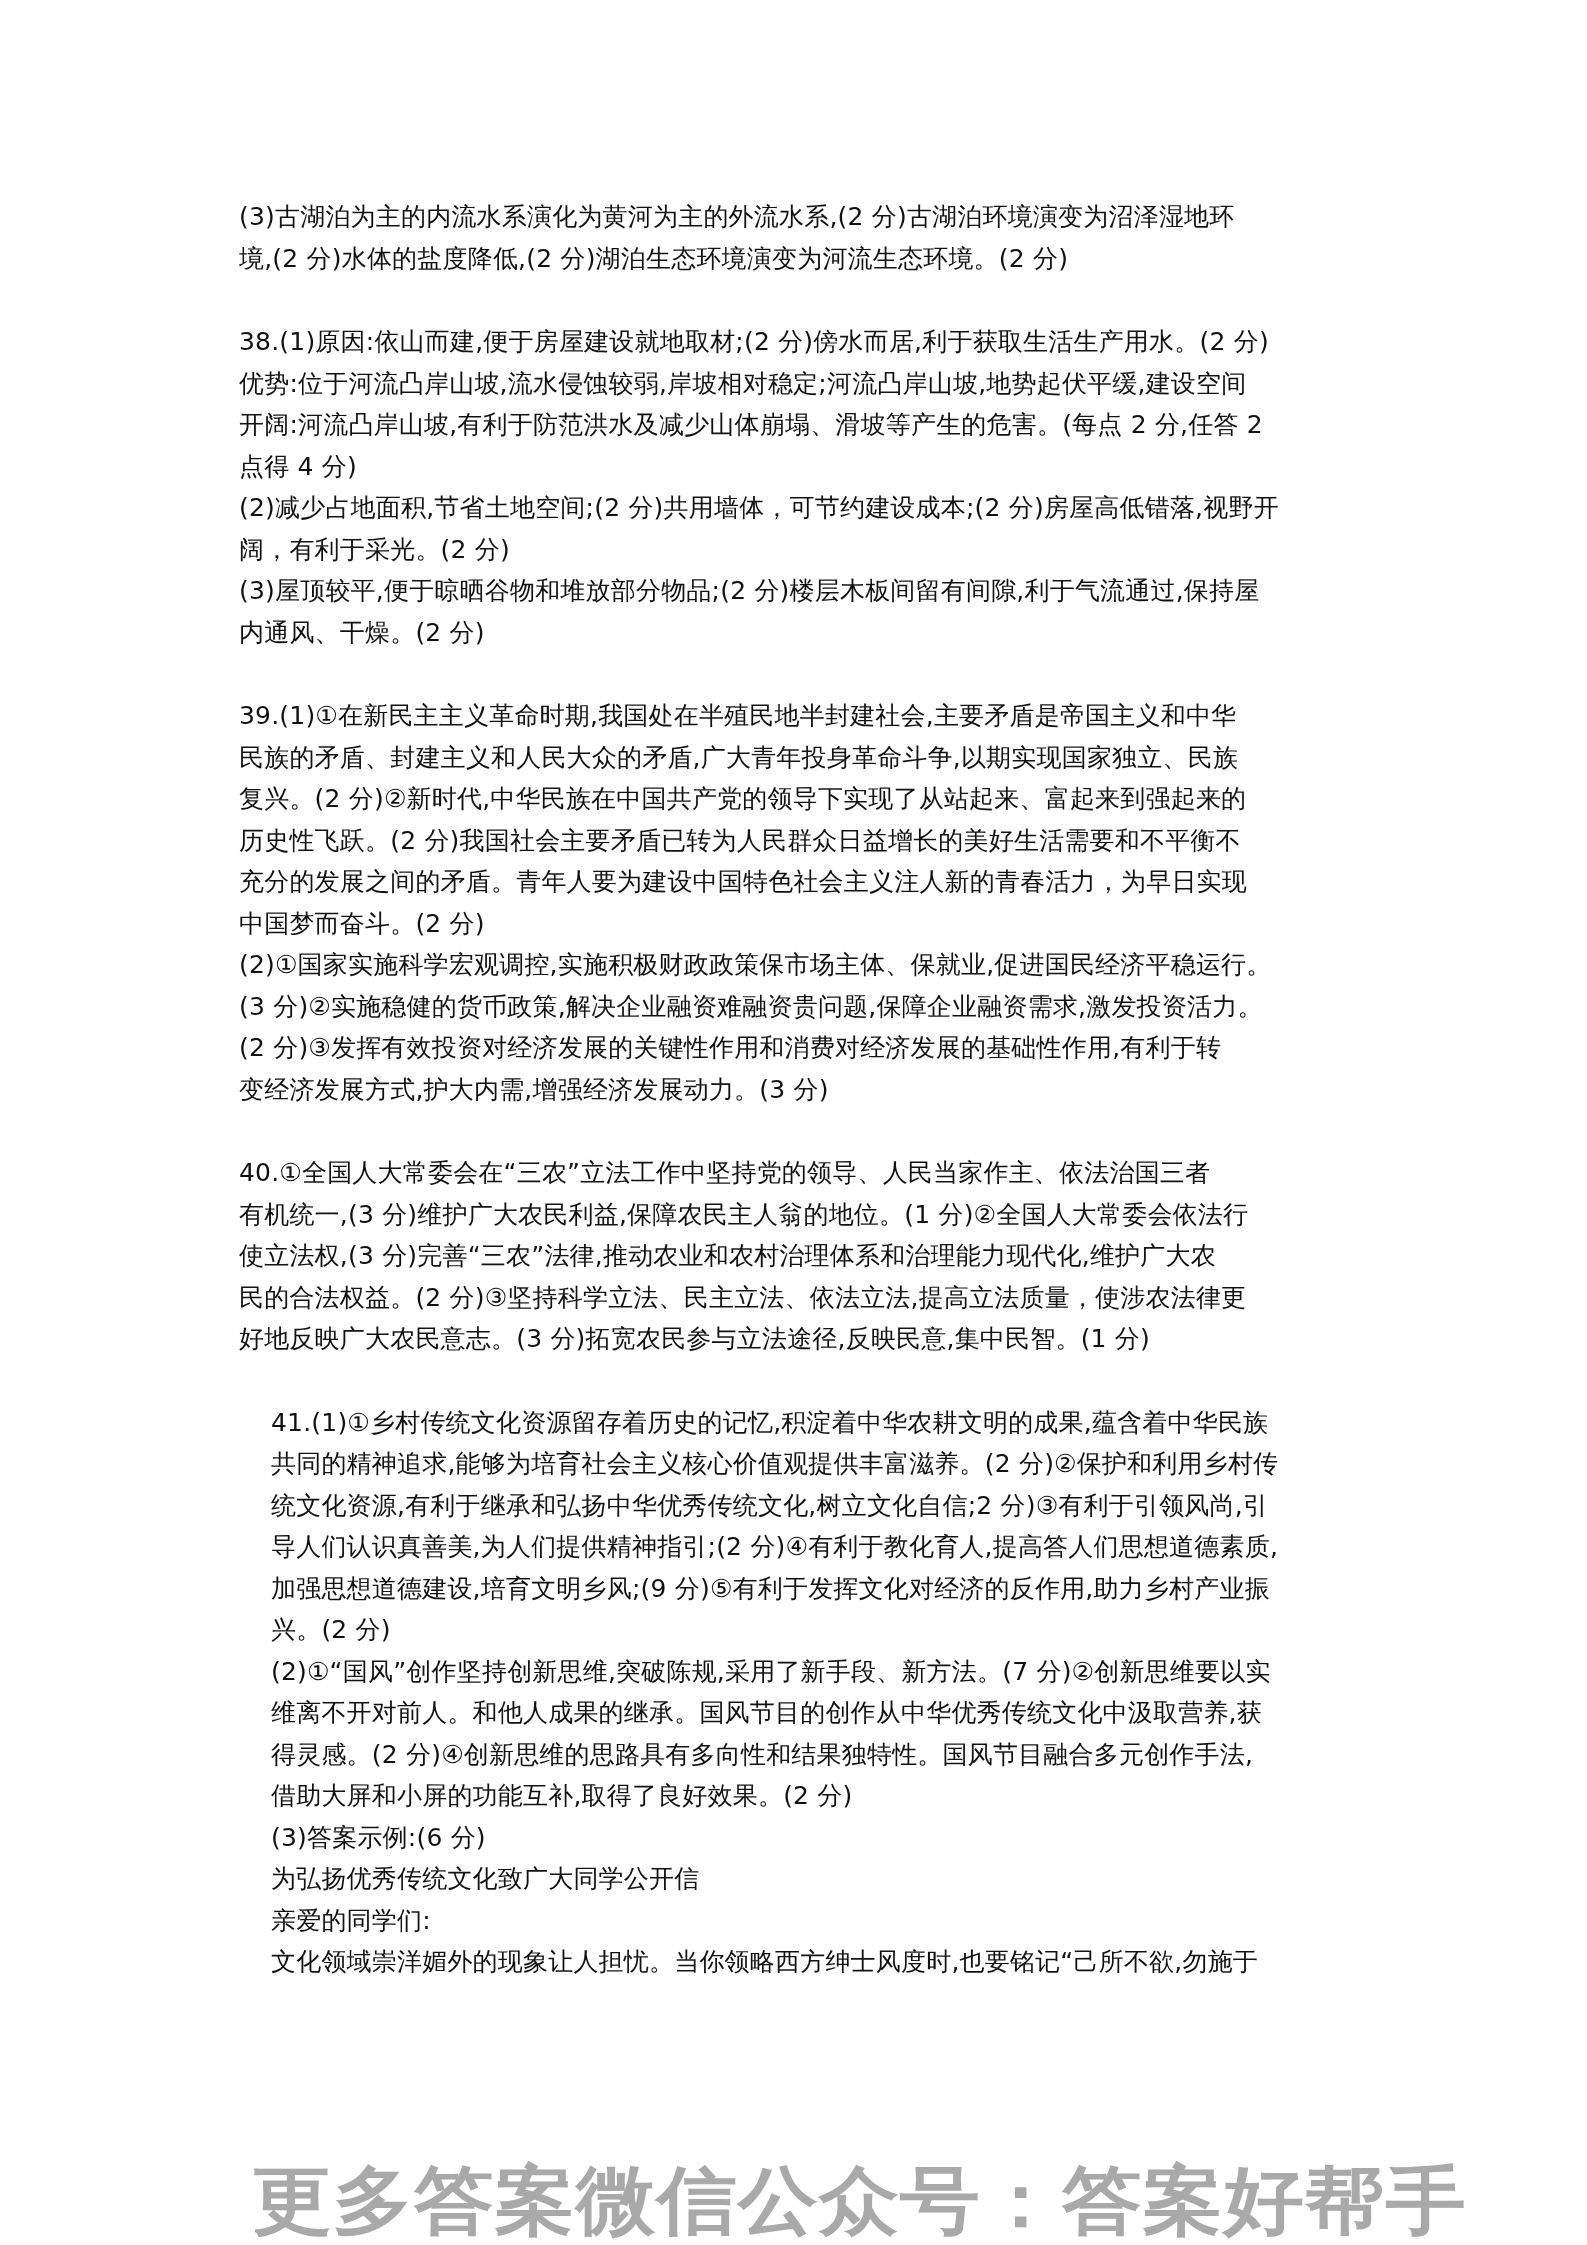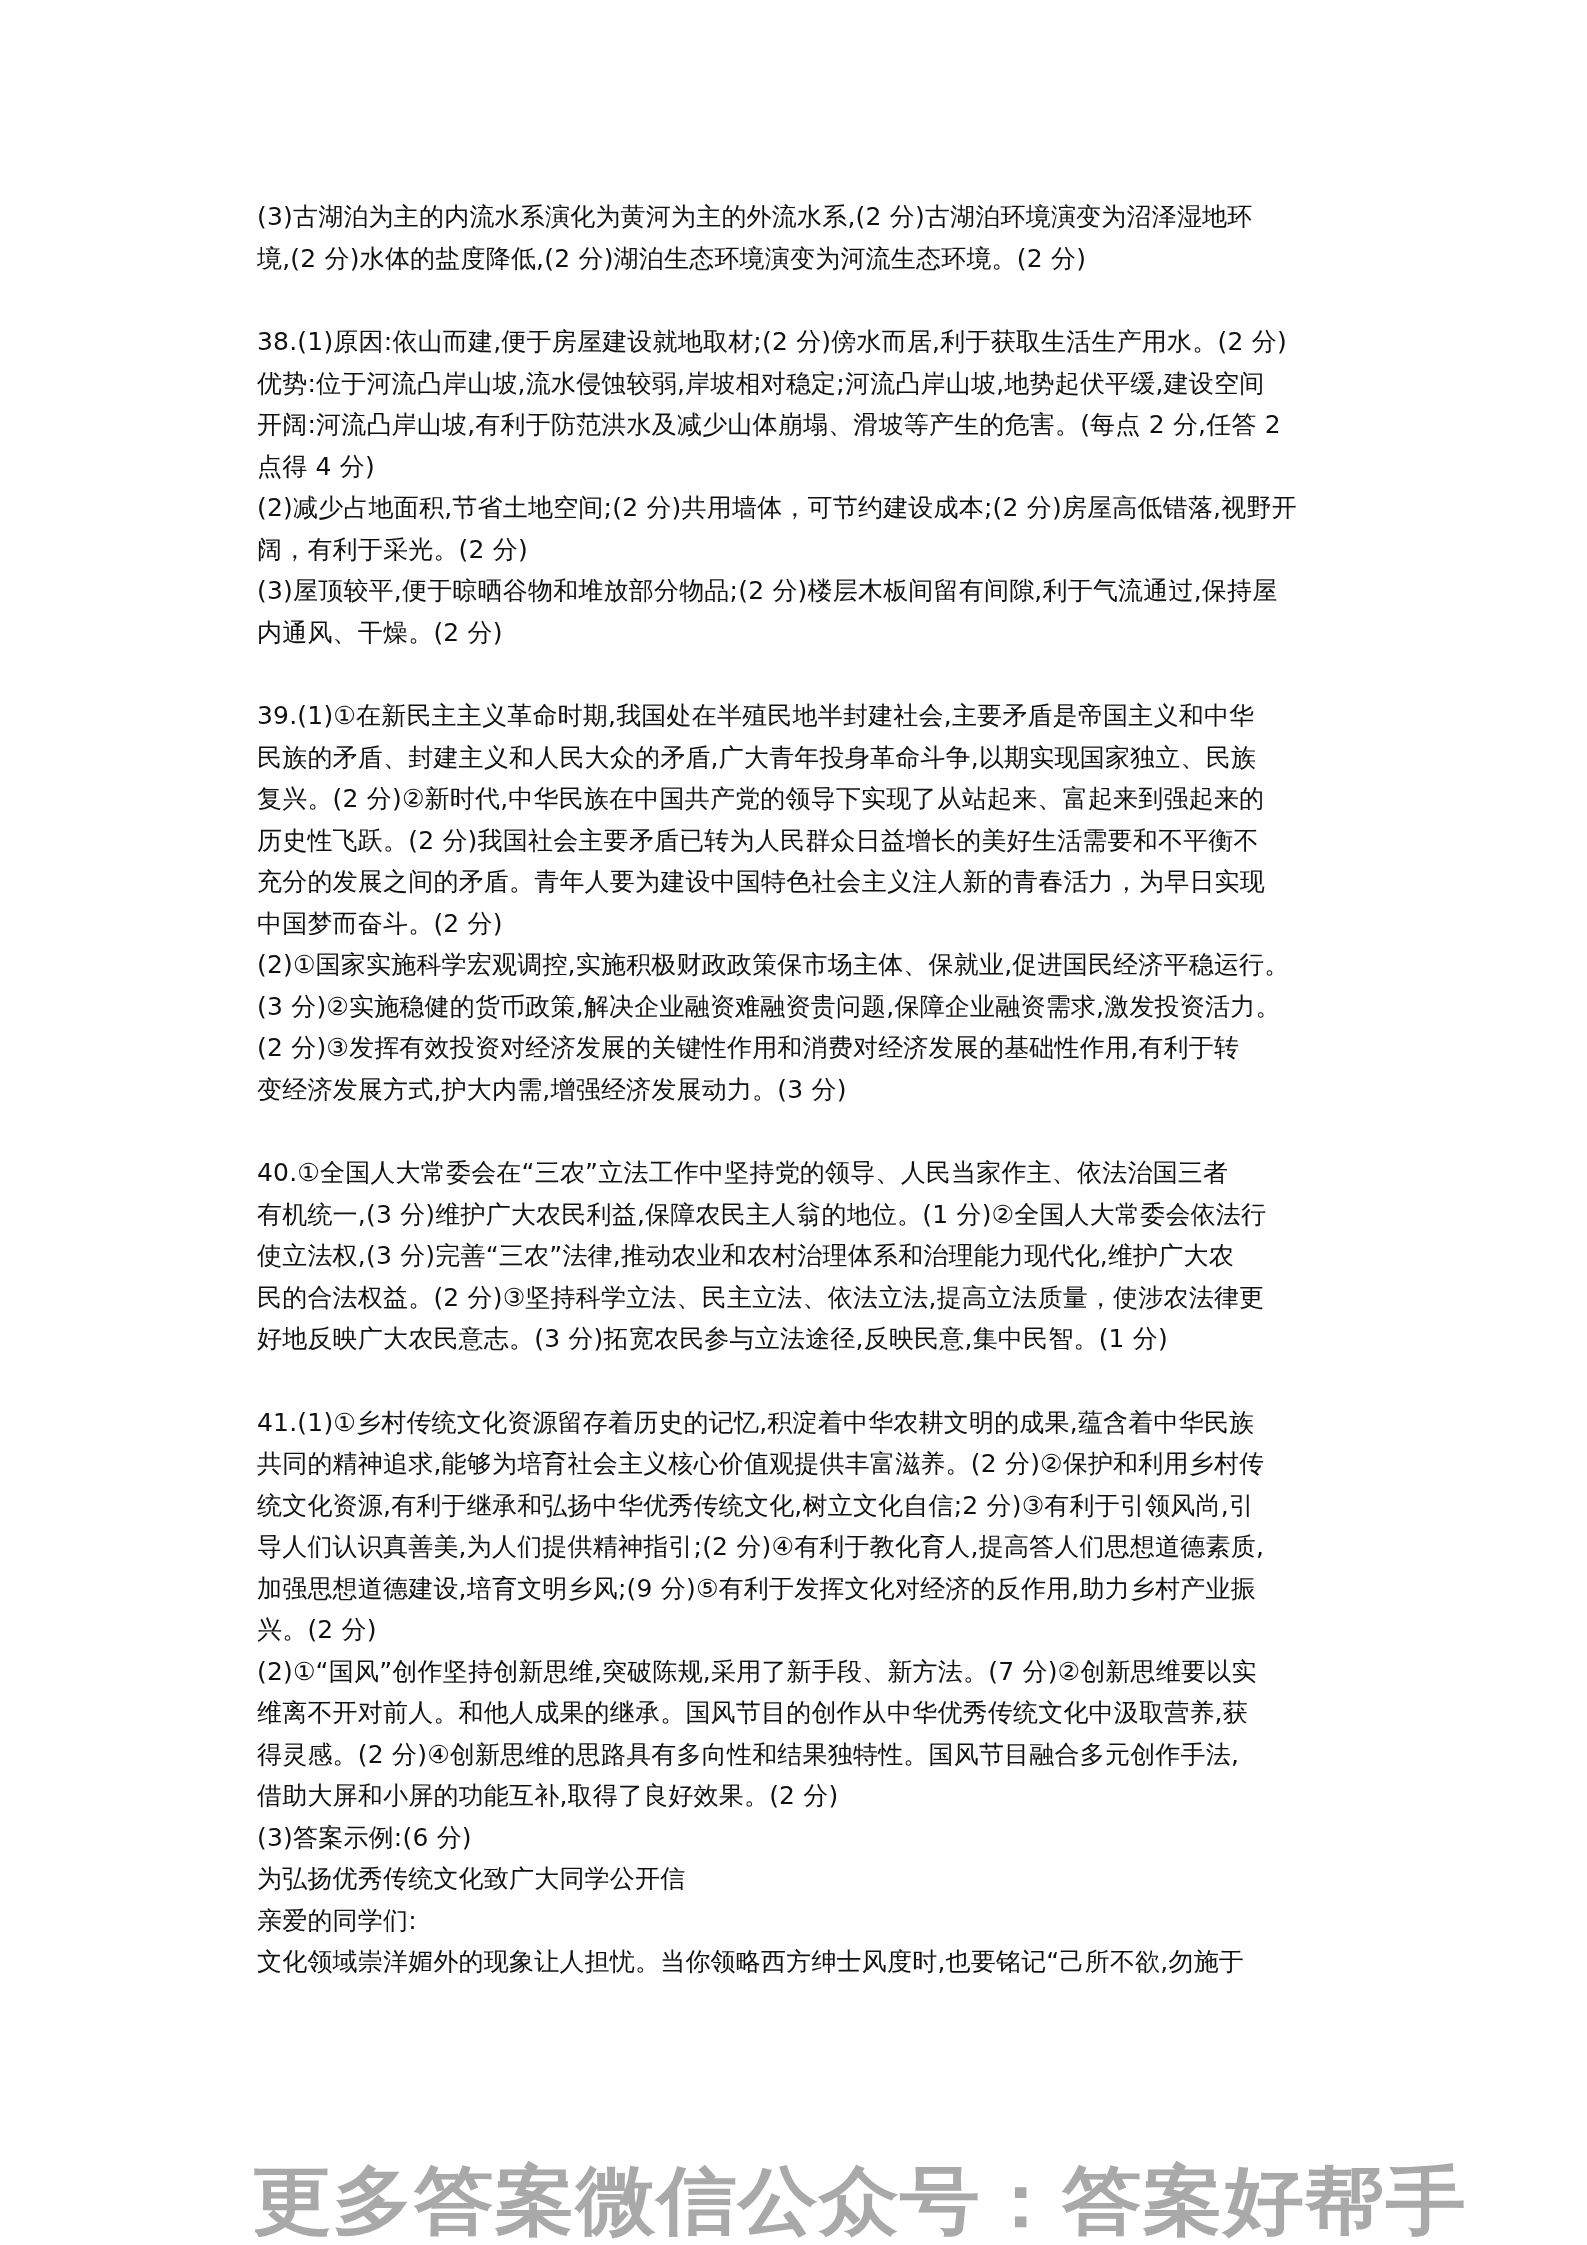"(3)古湖泊为主的内流水系演化为黄河为主的外流水系,(2" .page { left: 257px -> 239px }
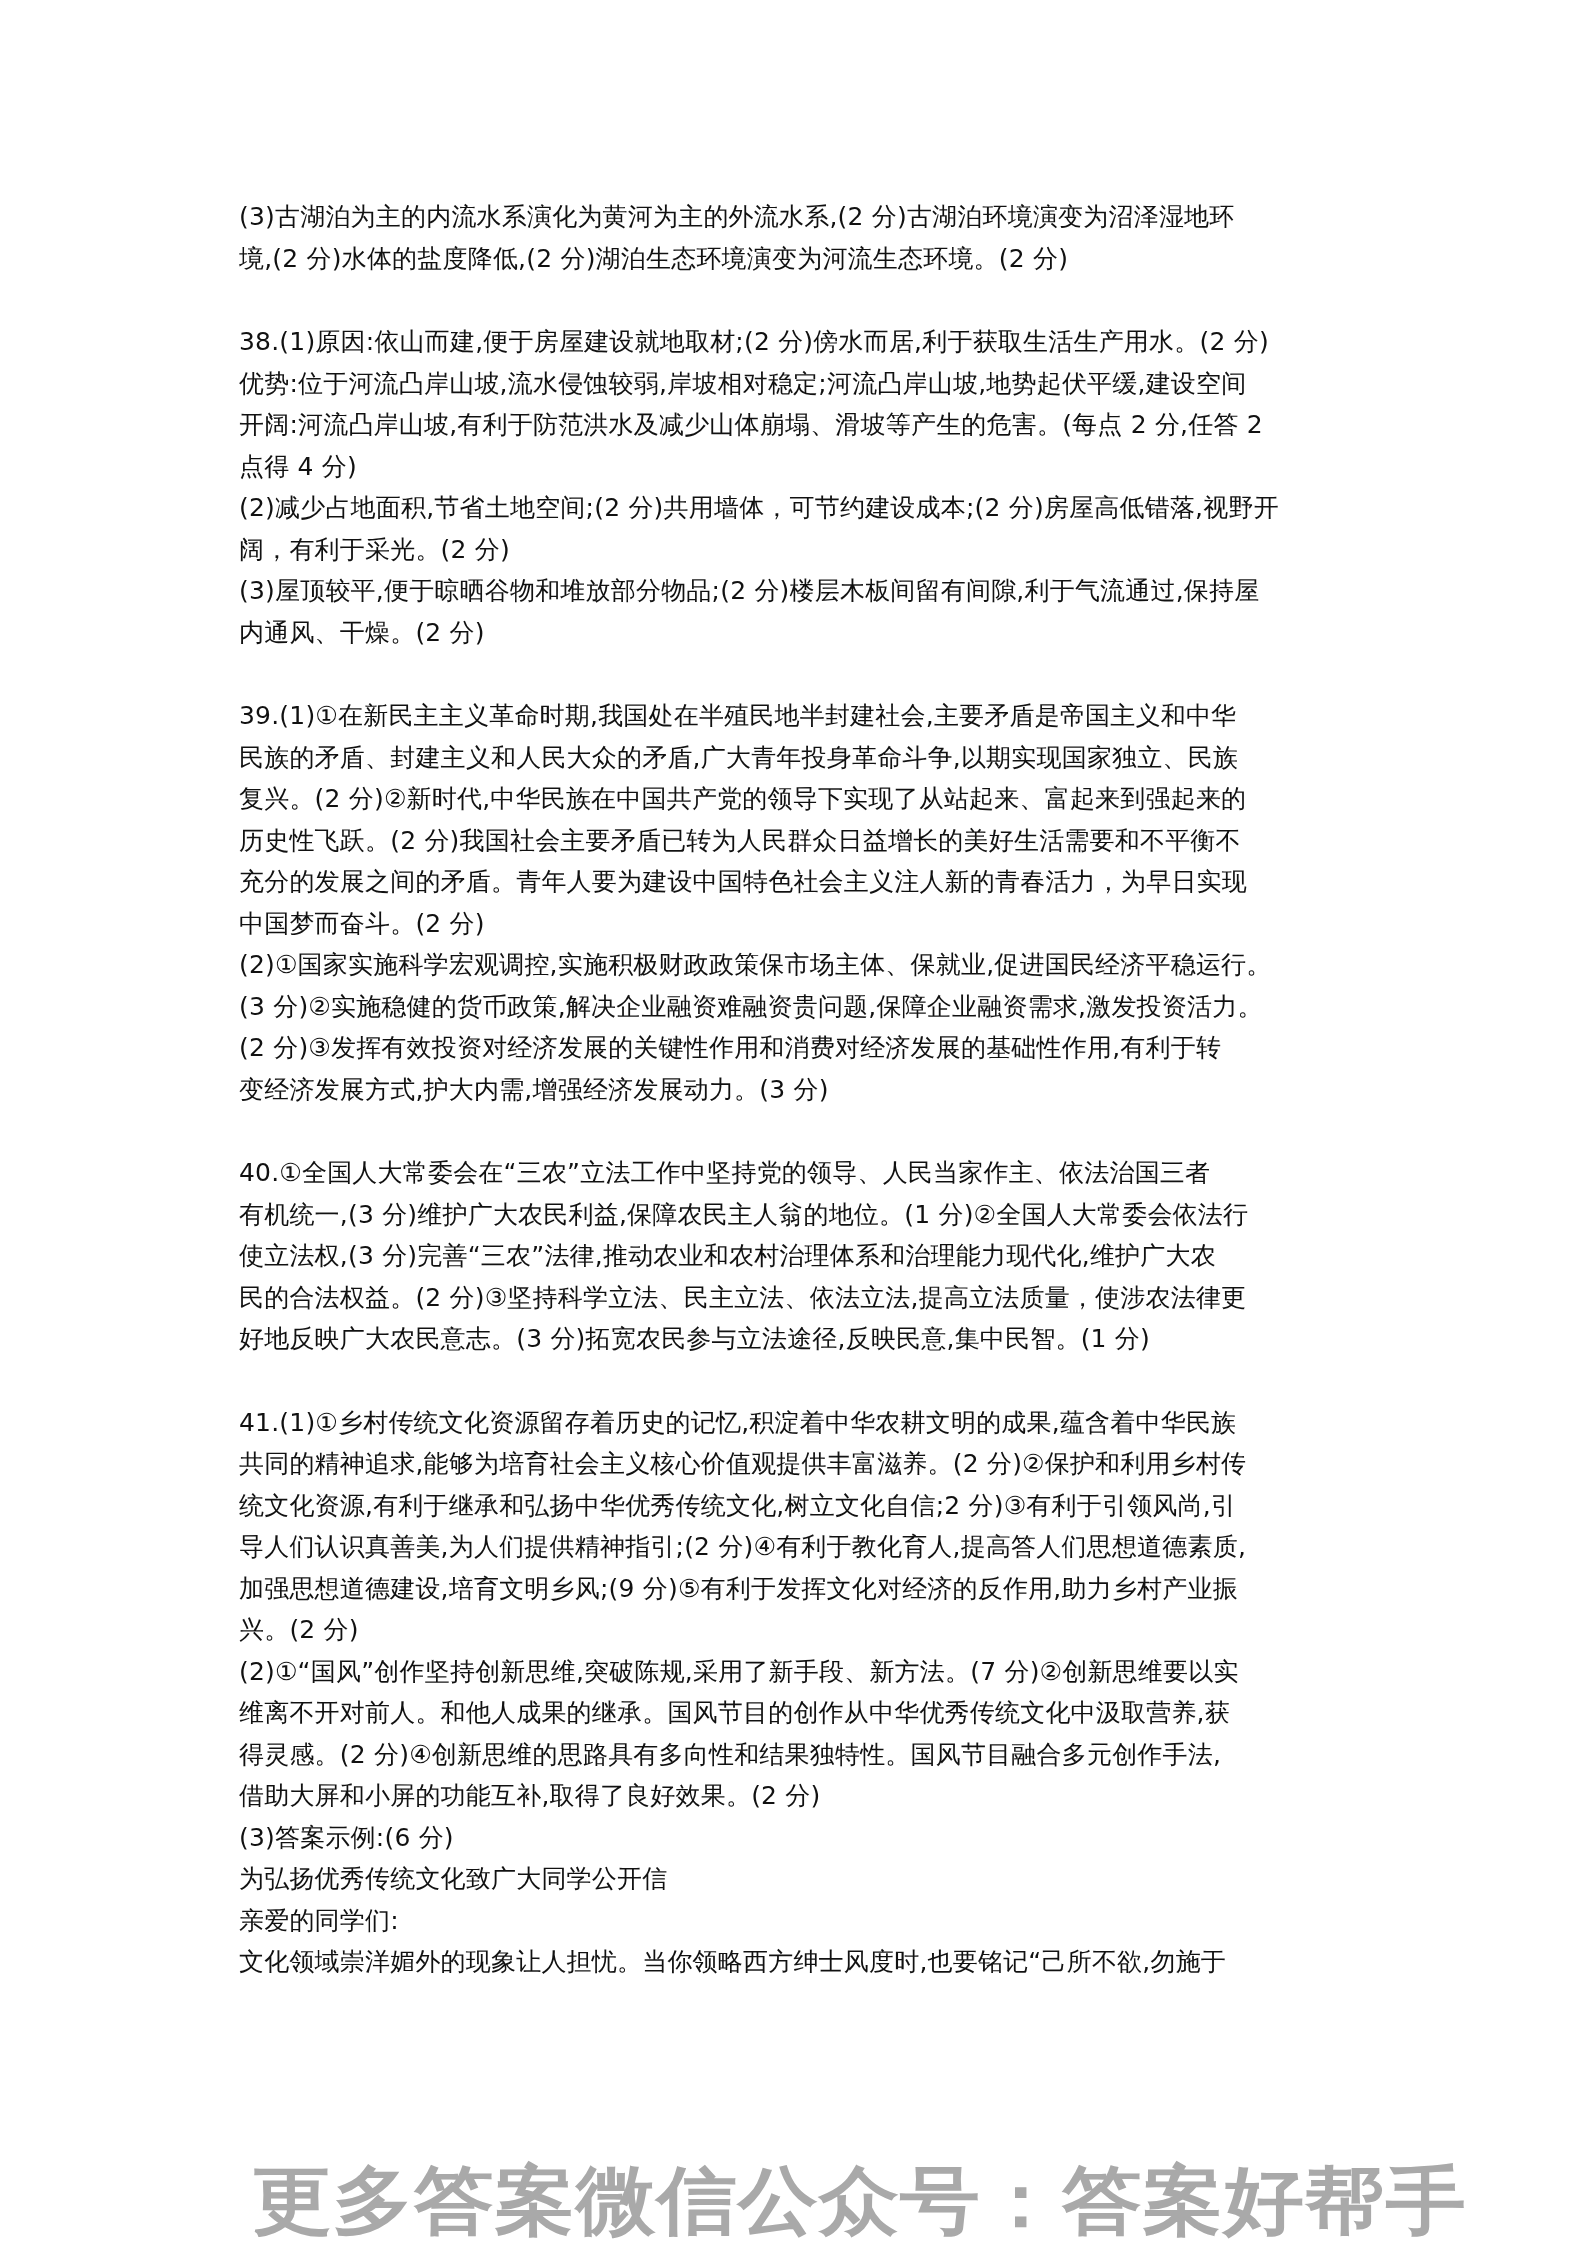"41.(1)①乡村传统文化资源留存着历史的记忆,积淀着中华农耕文明的成果,蕴含着" .letter .line { margin-left: none -> 32px }
